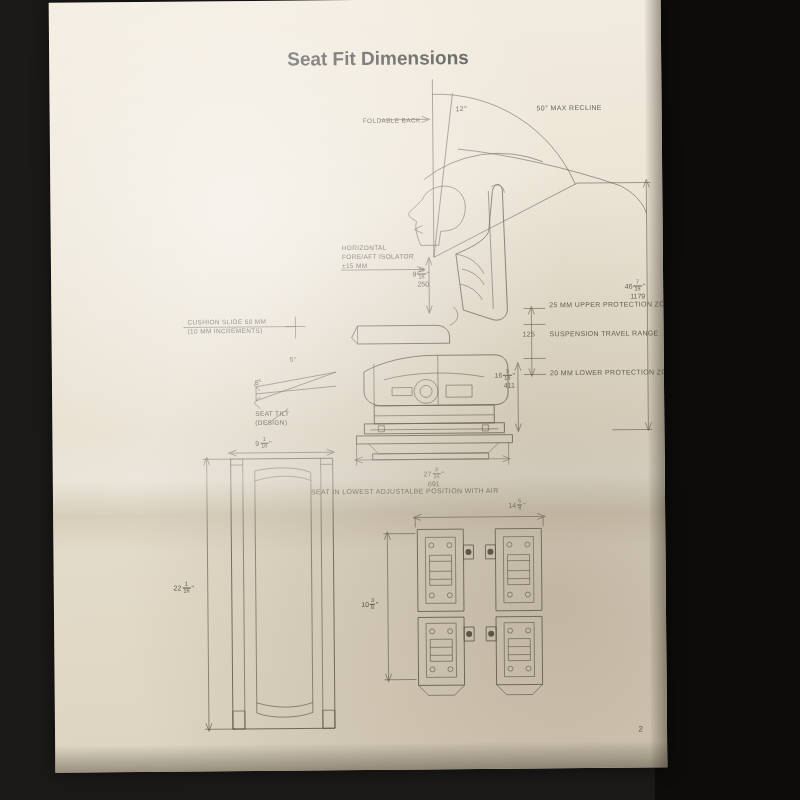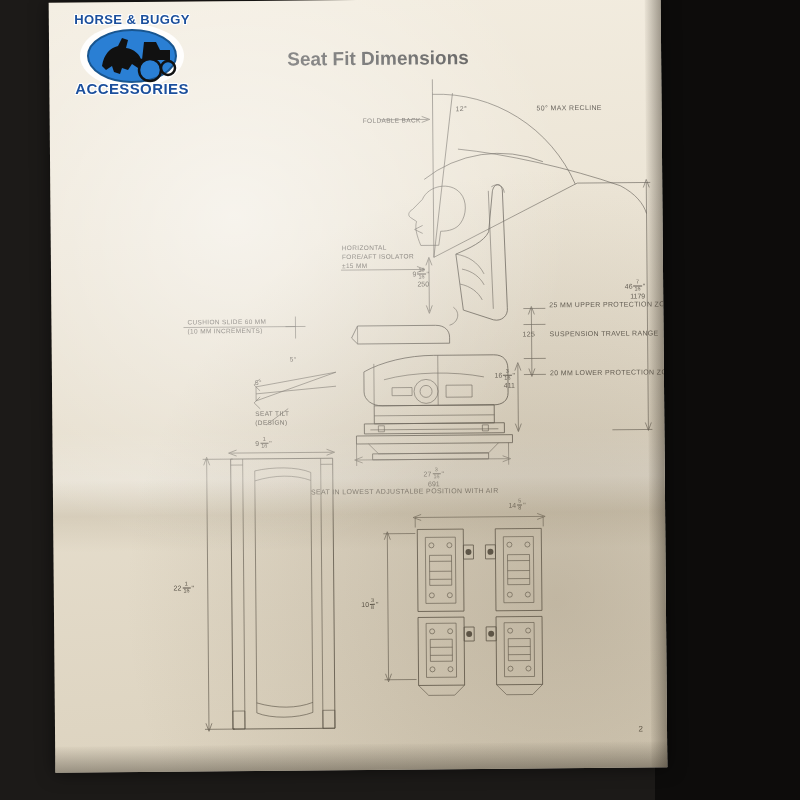"HORSE & BUGGY" div.logo { html: <div> <svg> <ellipse></ellipse> <ellipse></ellipse> <ellipse></ellipse> <path></path> <circle></circle> <circle></circle> <path></path> <path></path> </svg> <div>HORSE &amp; BUGGY</div> <div>ACCESSORIES</div> </div> -> none }
